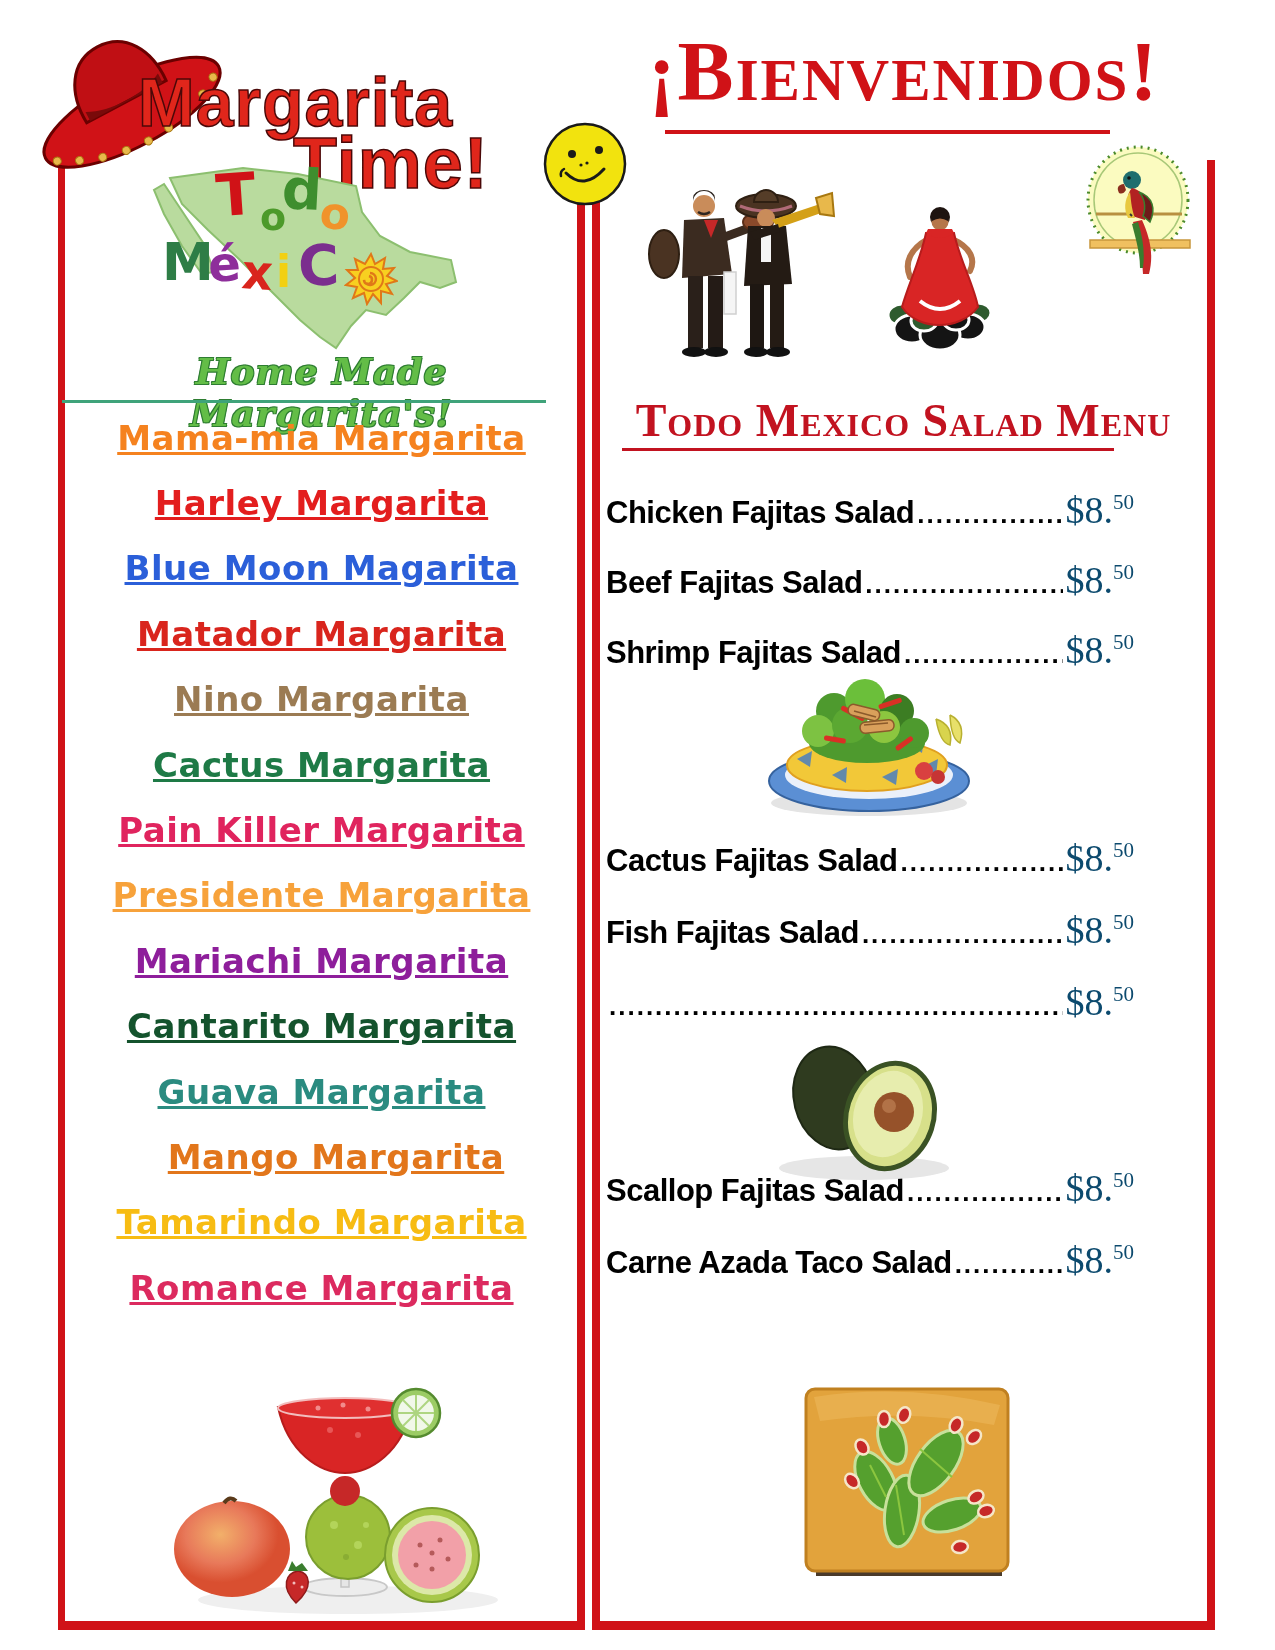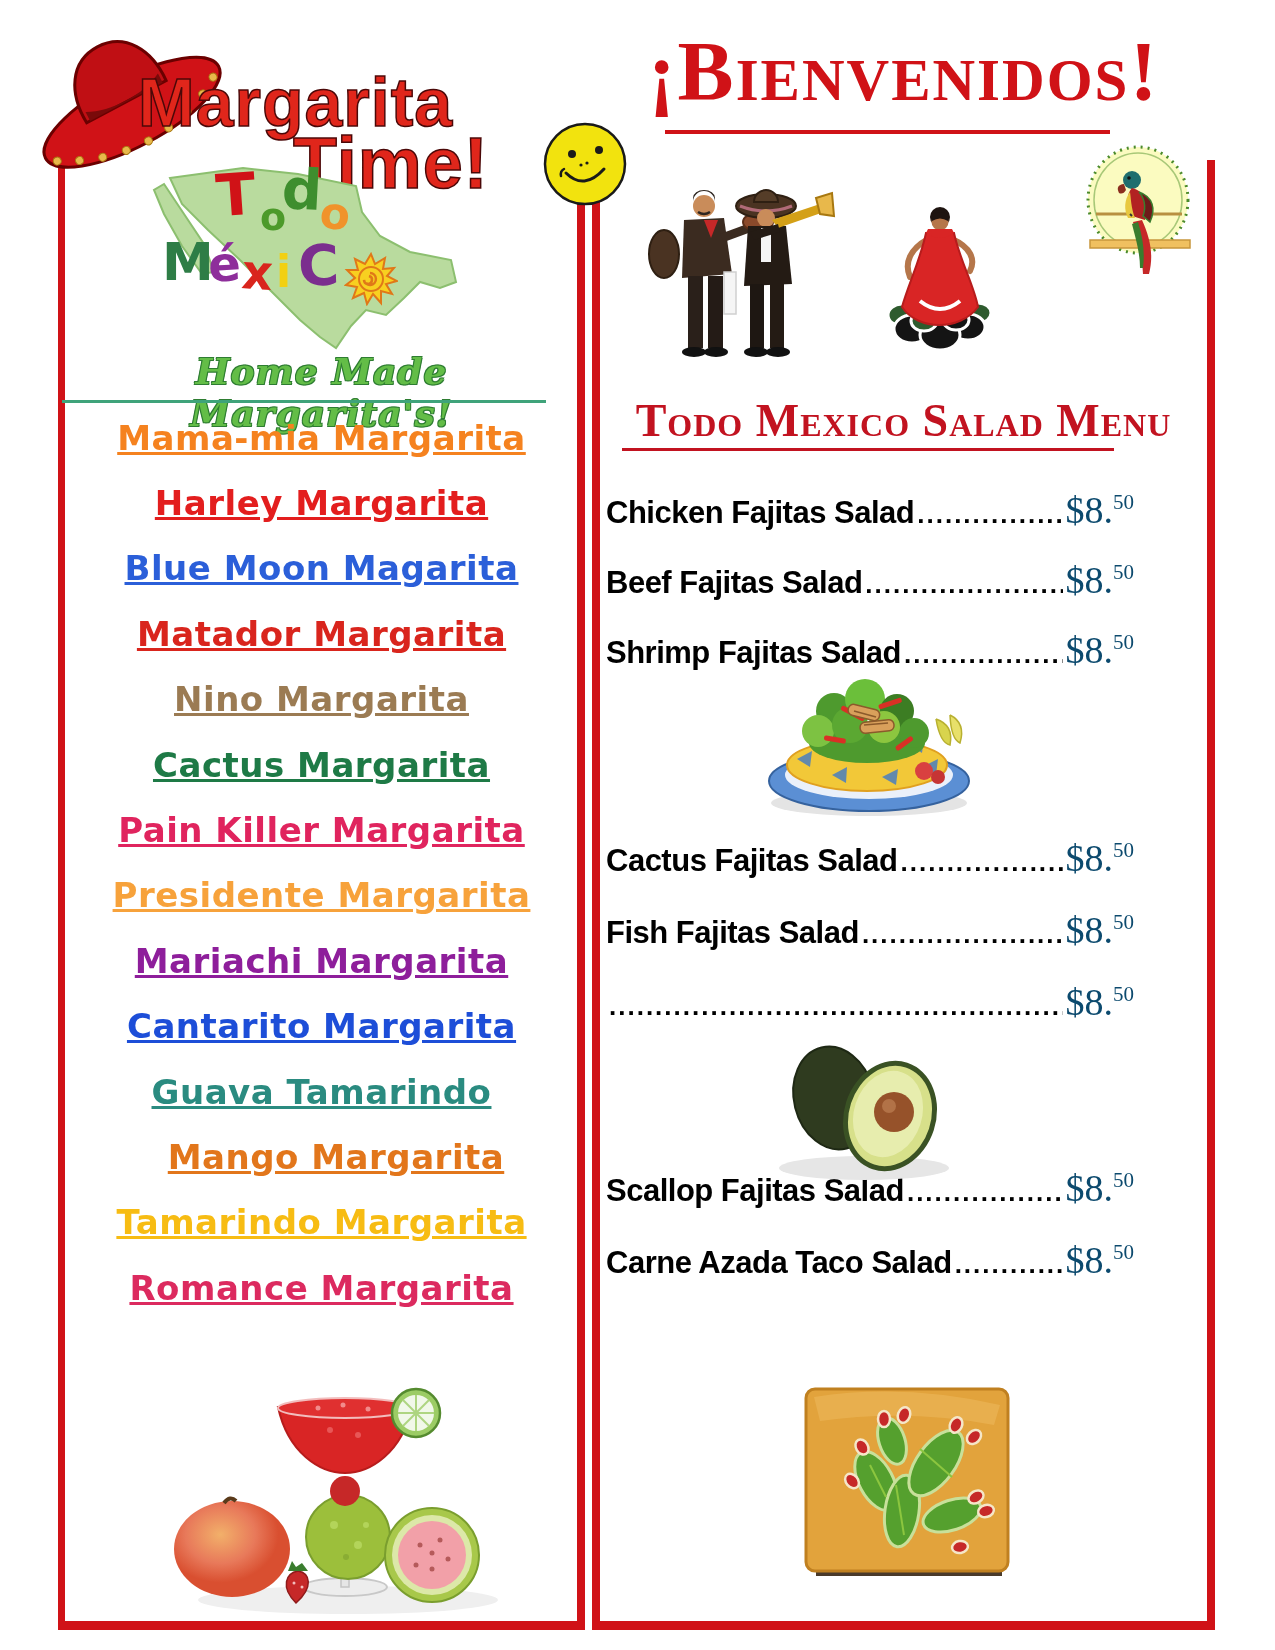"Cantarito Margarita" div.marg-item { color: #1d4ed8 -> #14532d }
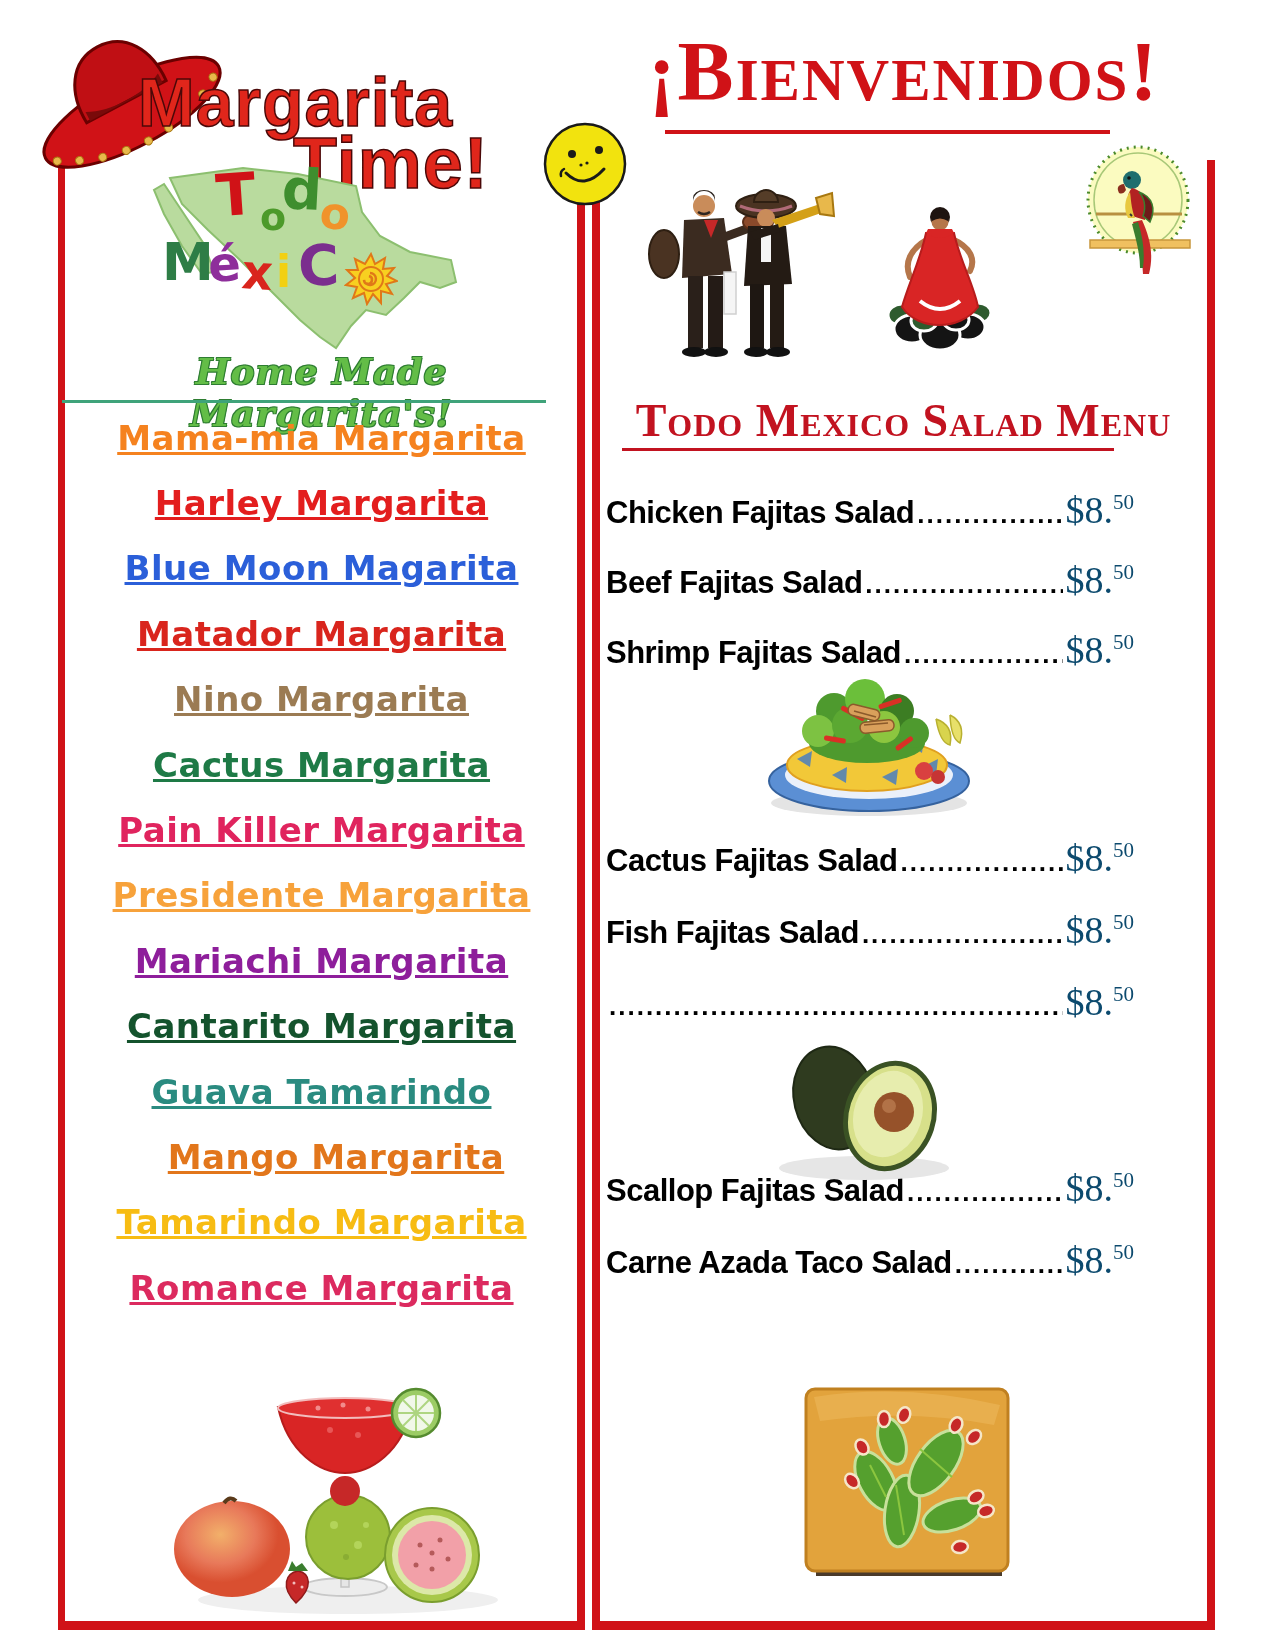"Guava Tamarindo" div.marg-item { text: Tamarindo -> Margarita }
